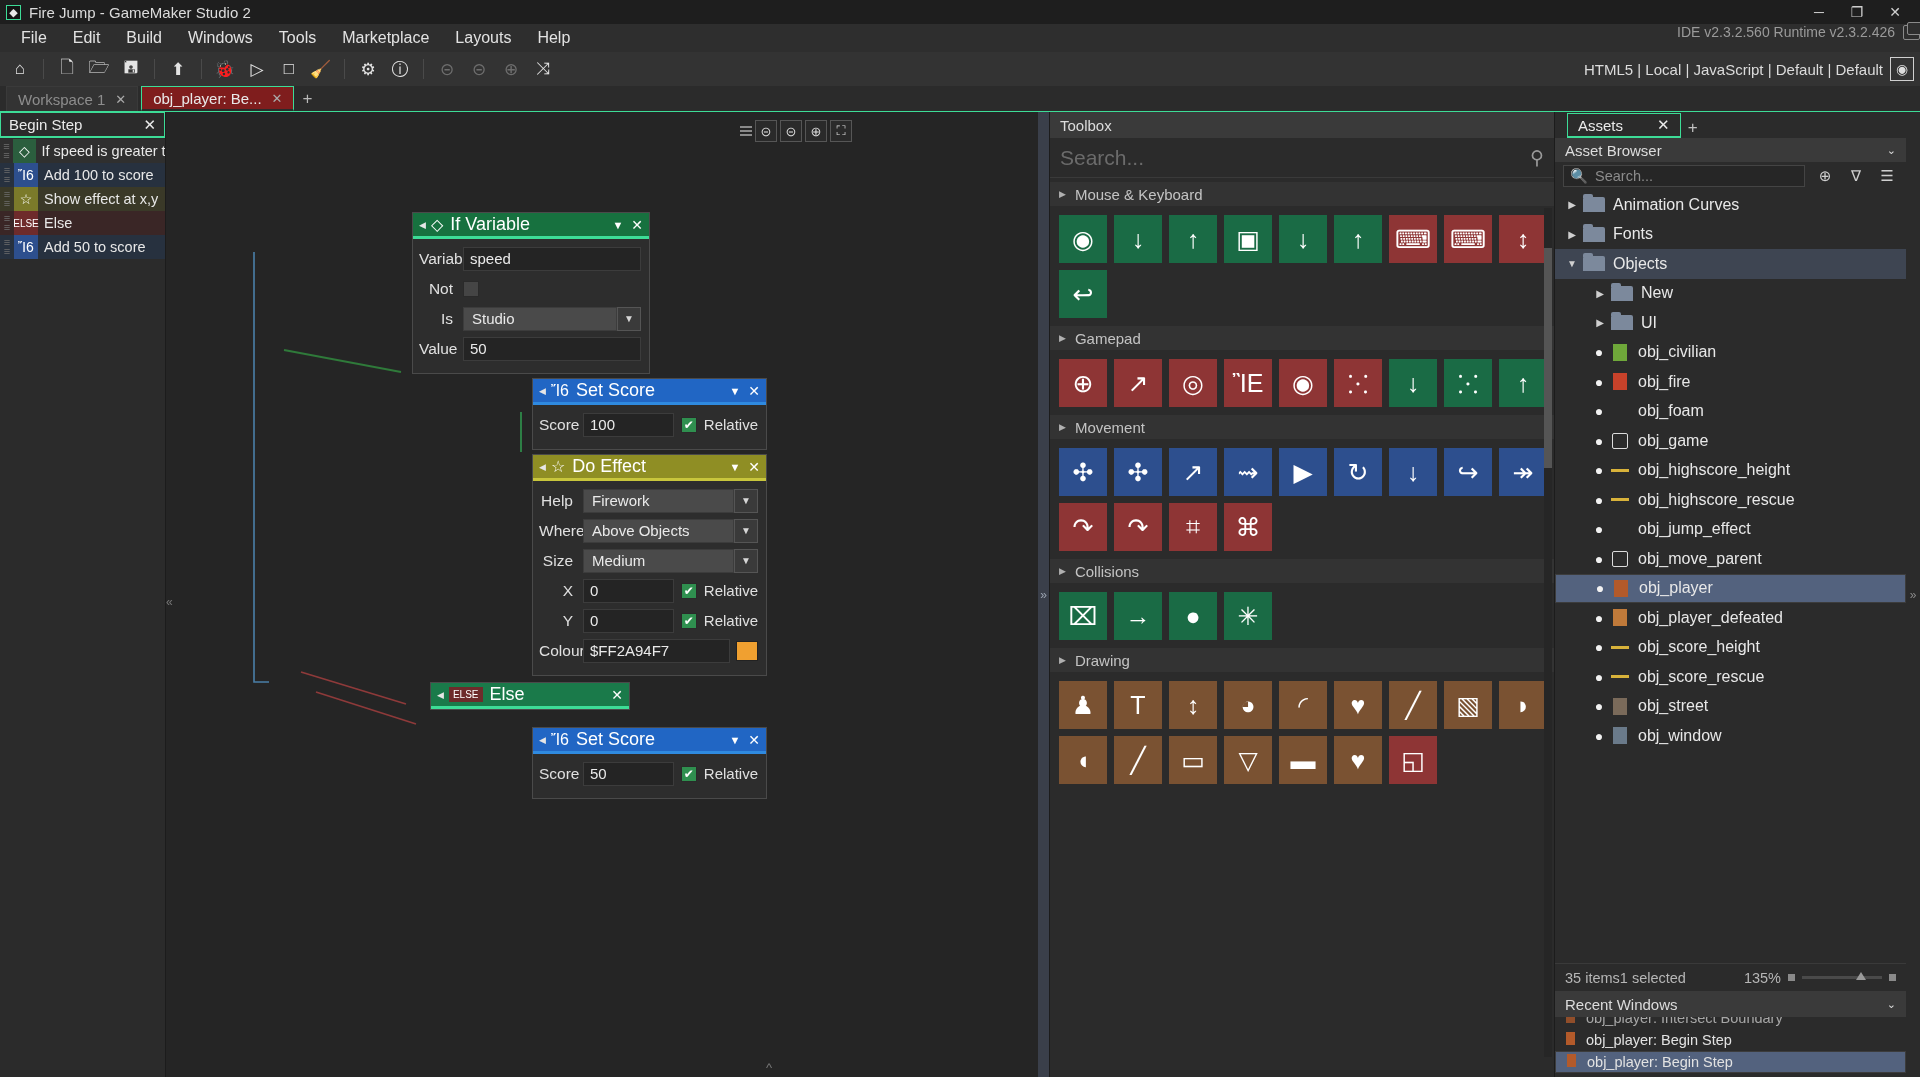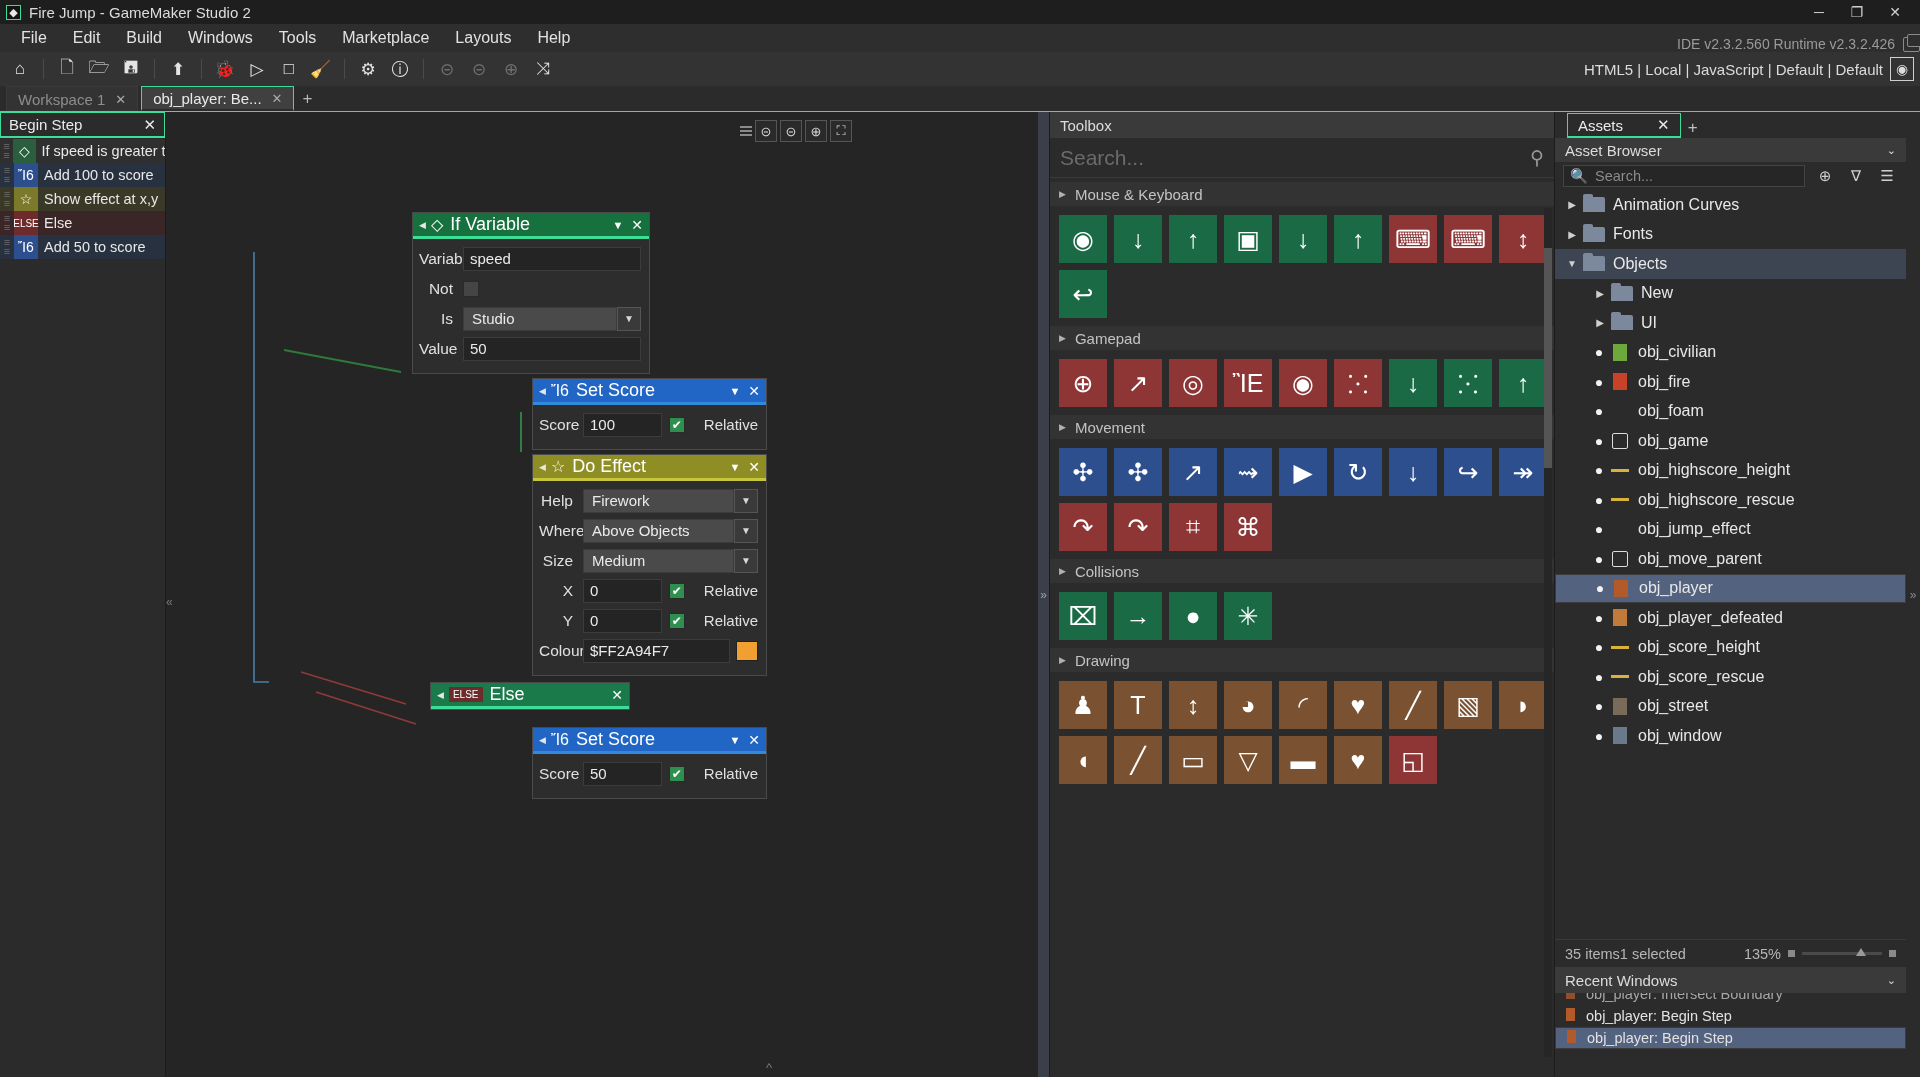"File" .menubar { align-items: flex-end -> flex-start }
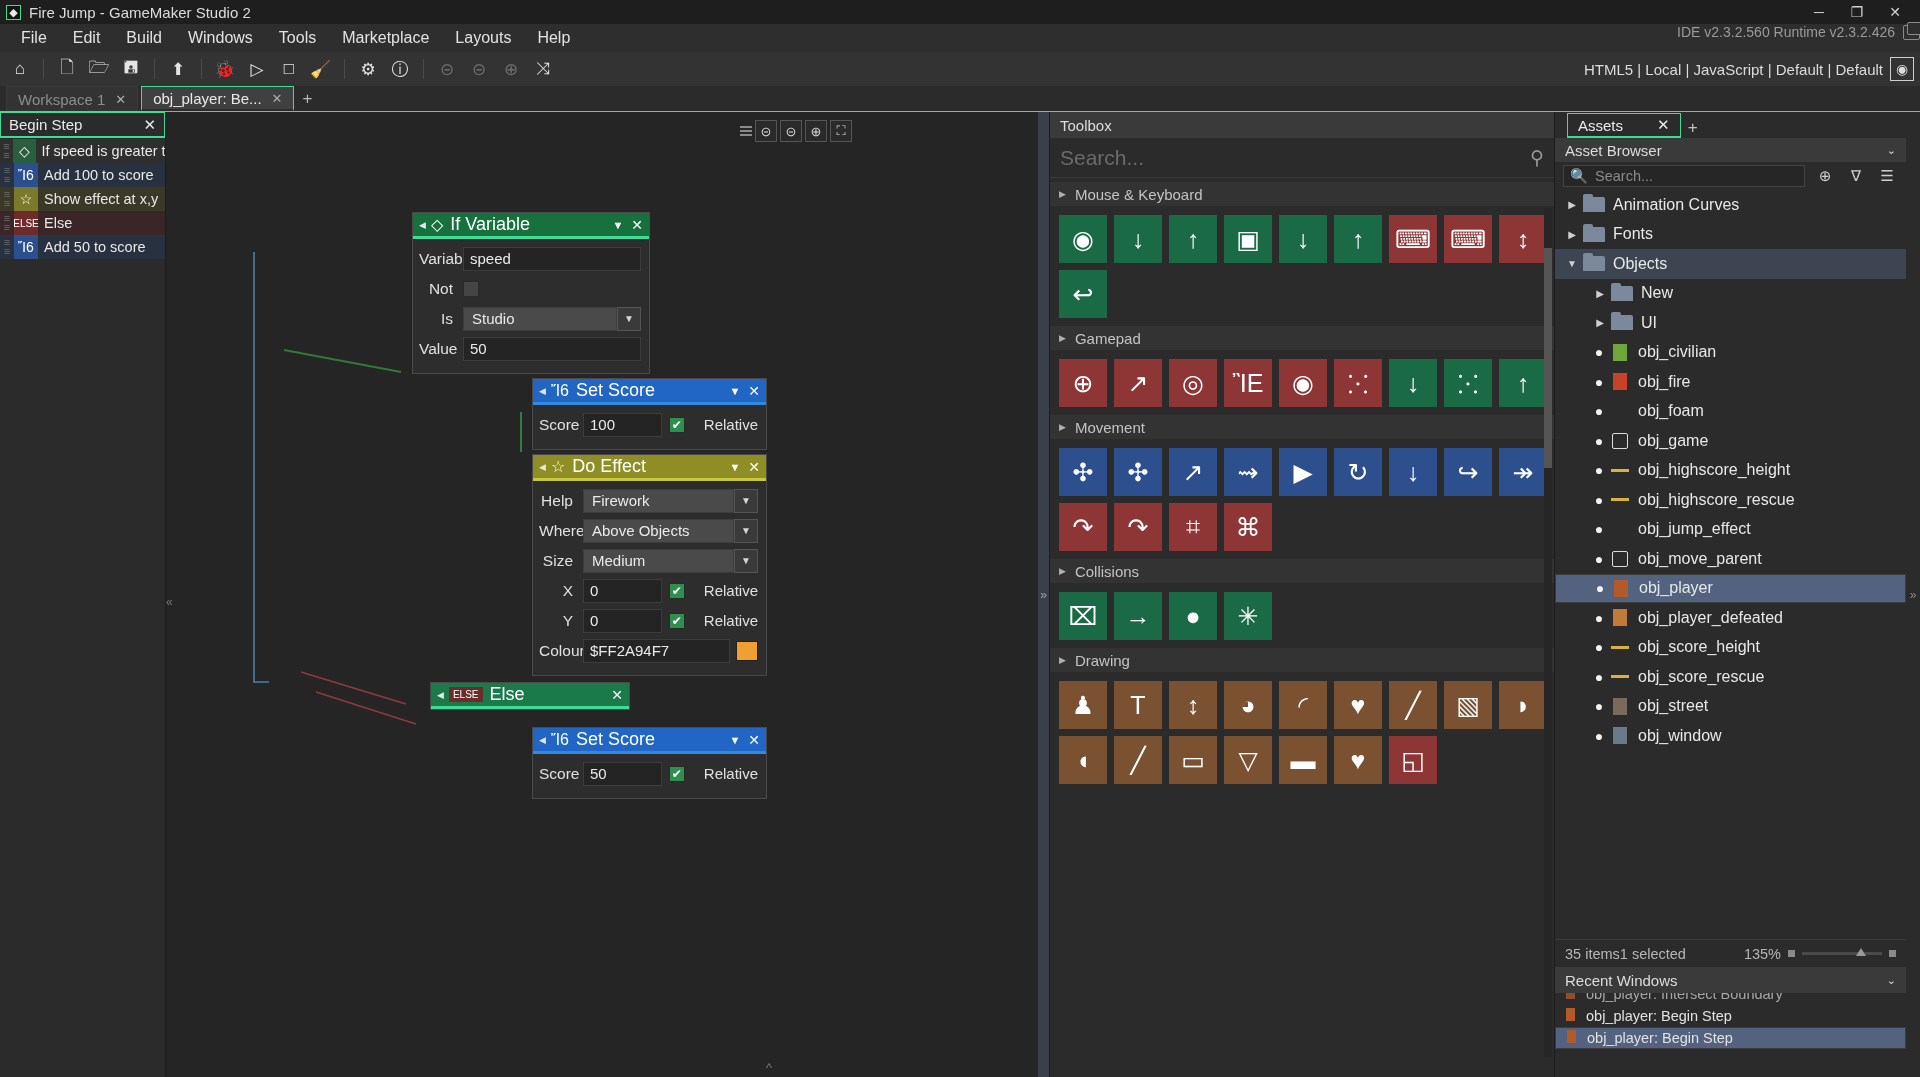"obj_player: Be..." .tab.active { background: #404040 -> #7f1d1d }
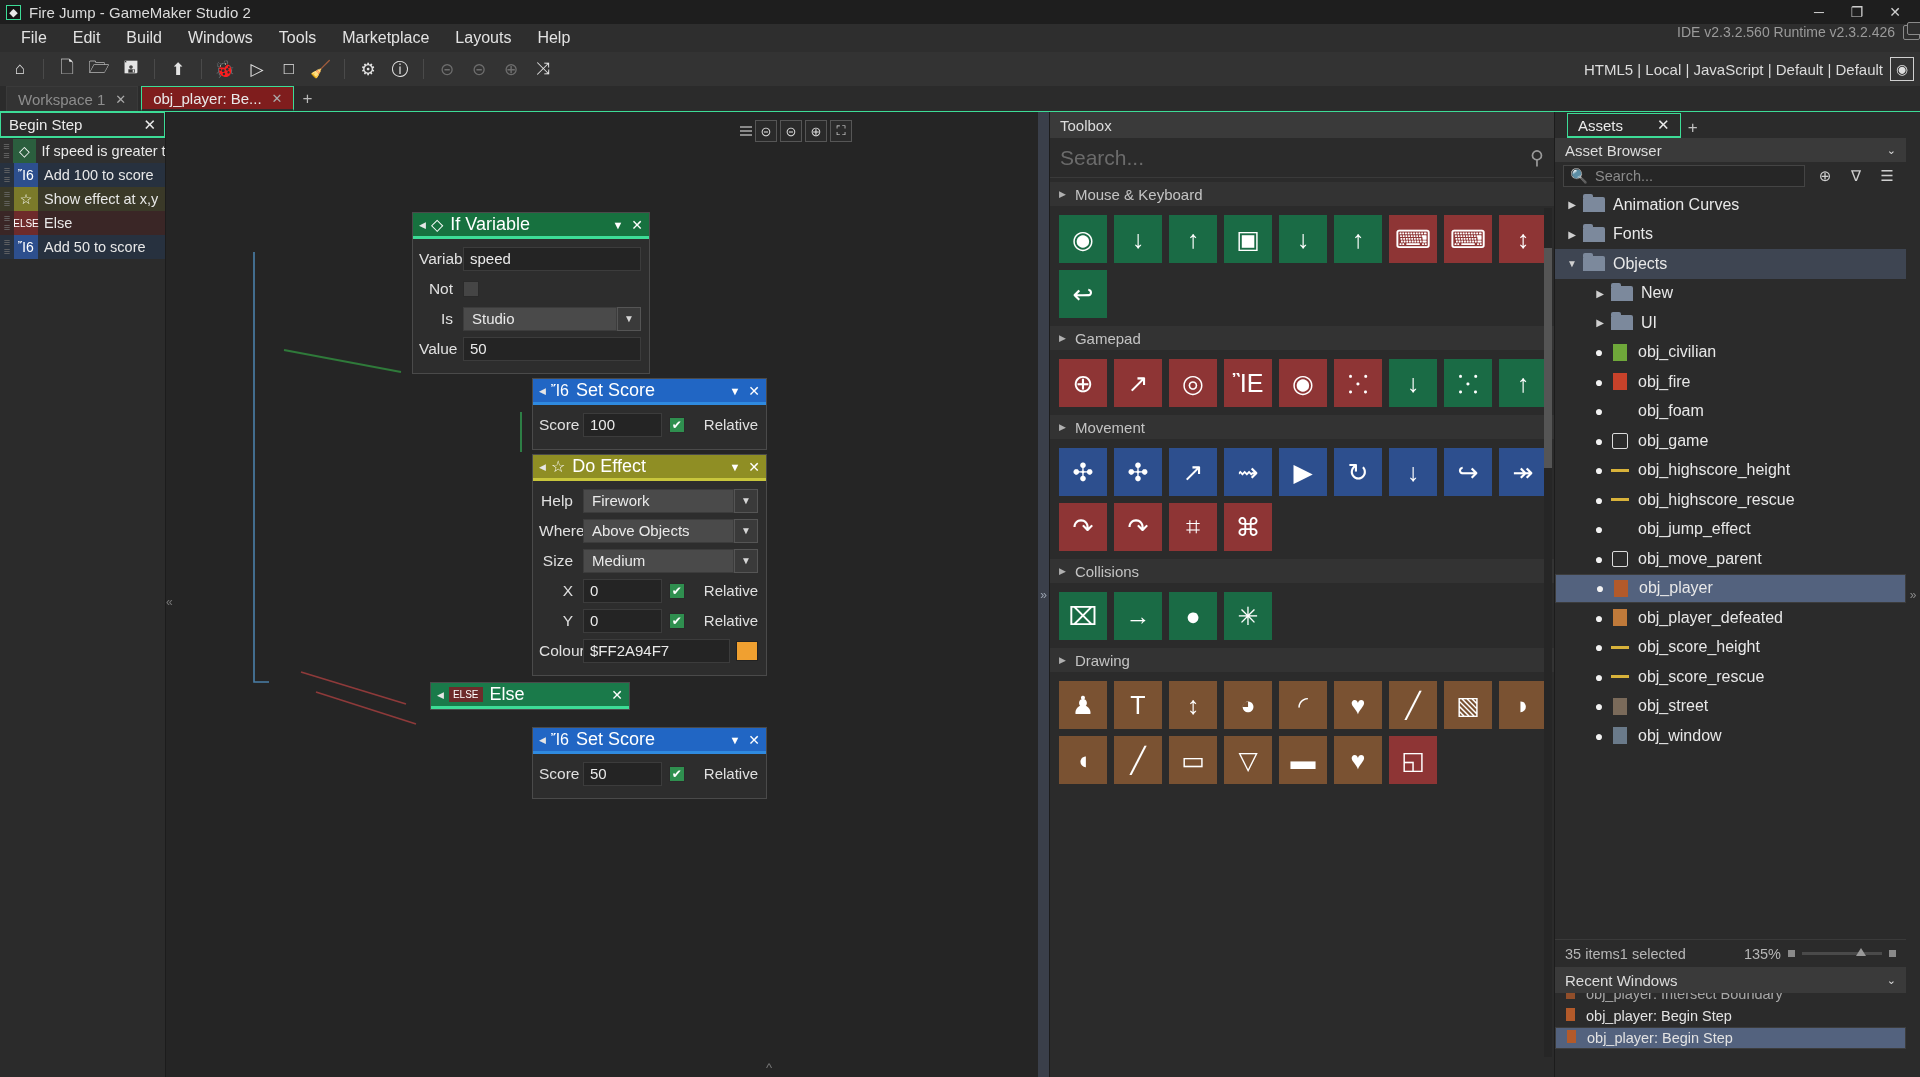"Relative" .relbl { padding-left: 19px -> 7px }
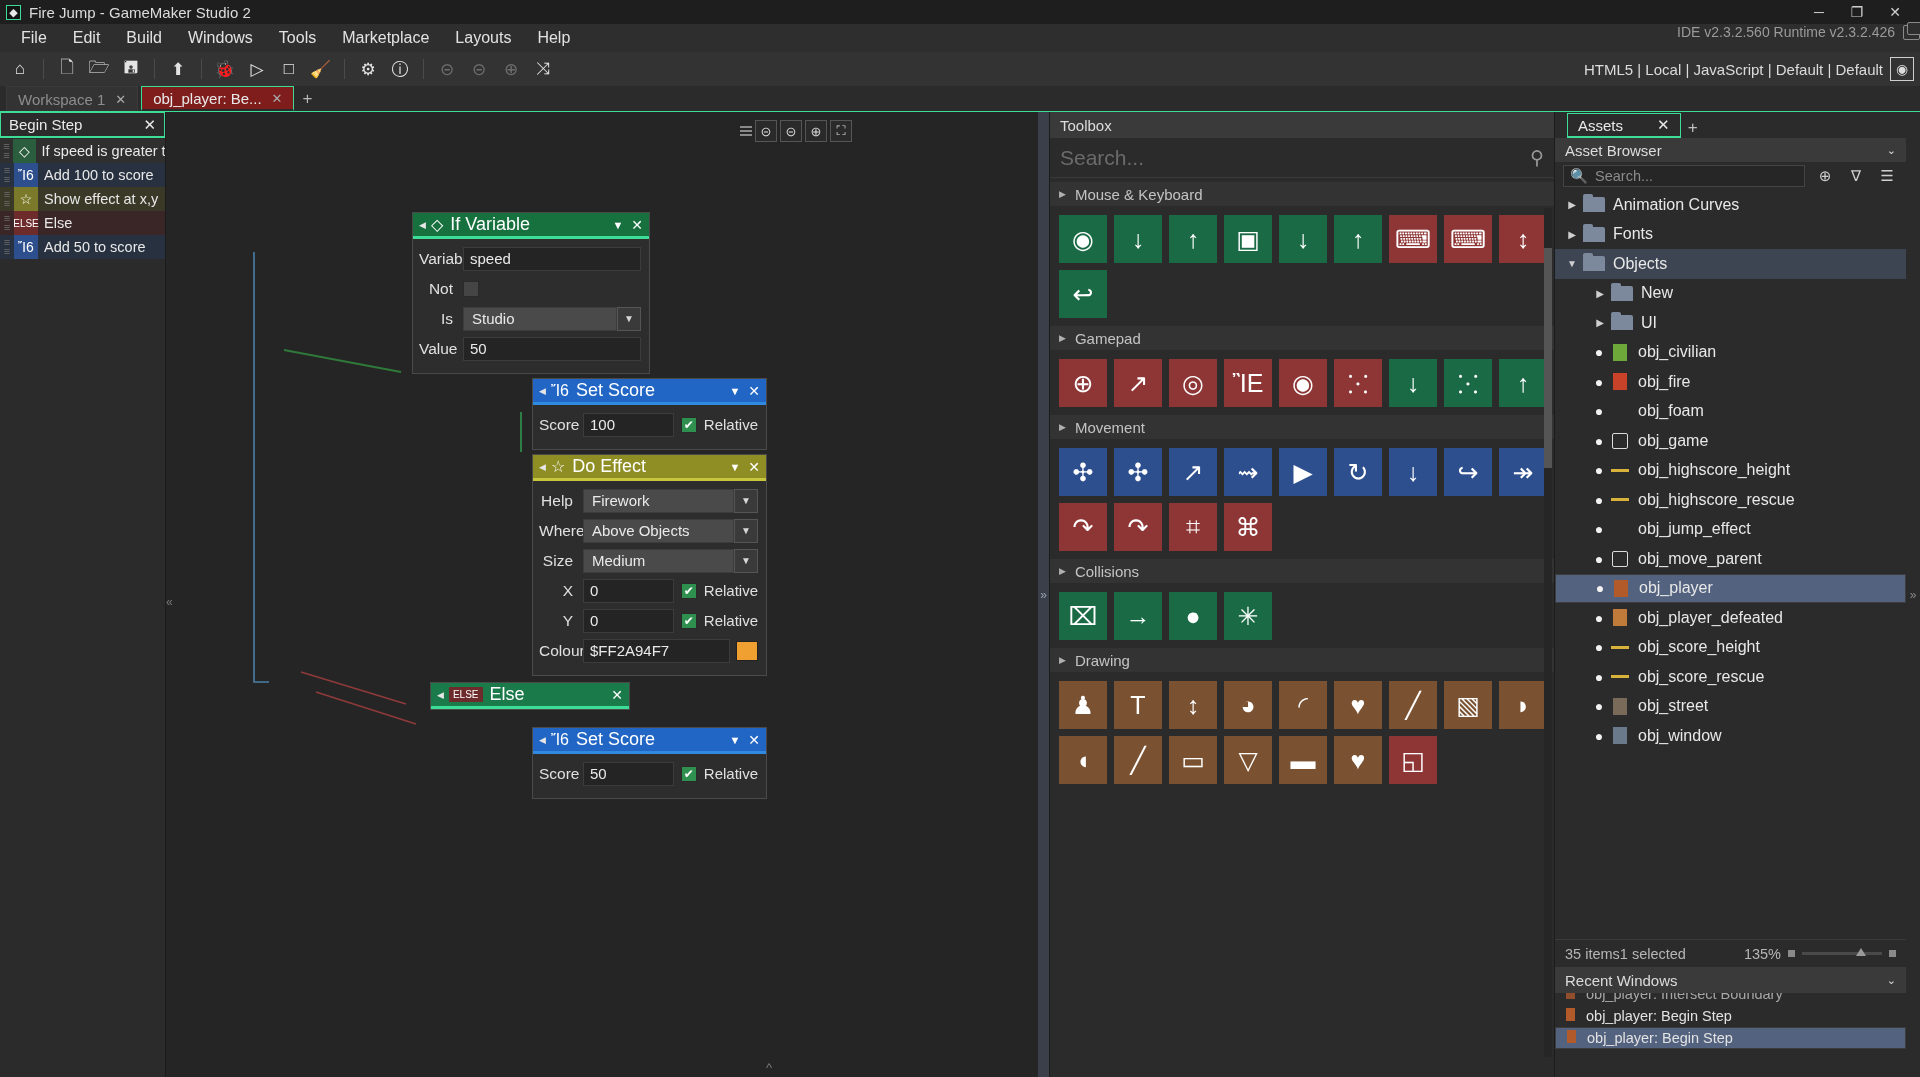"obj_player: Intersect Boundary" div { height: 84px -> 60px }
